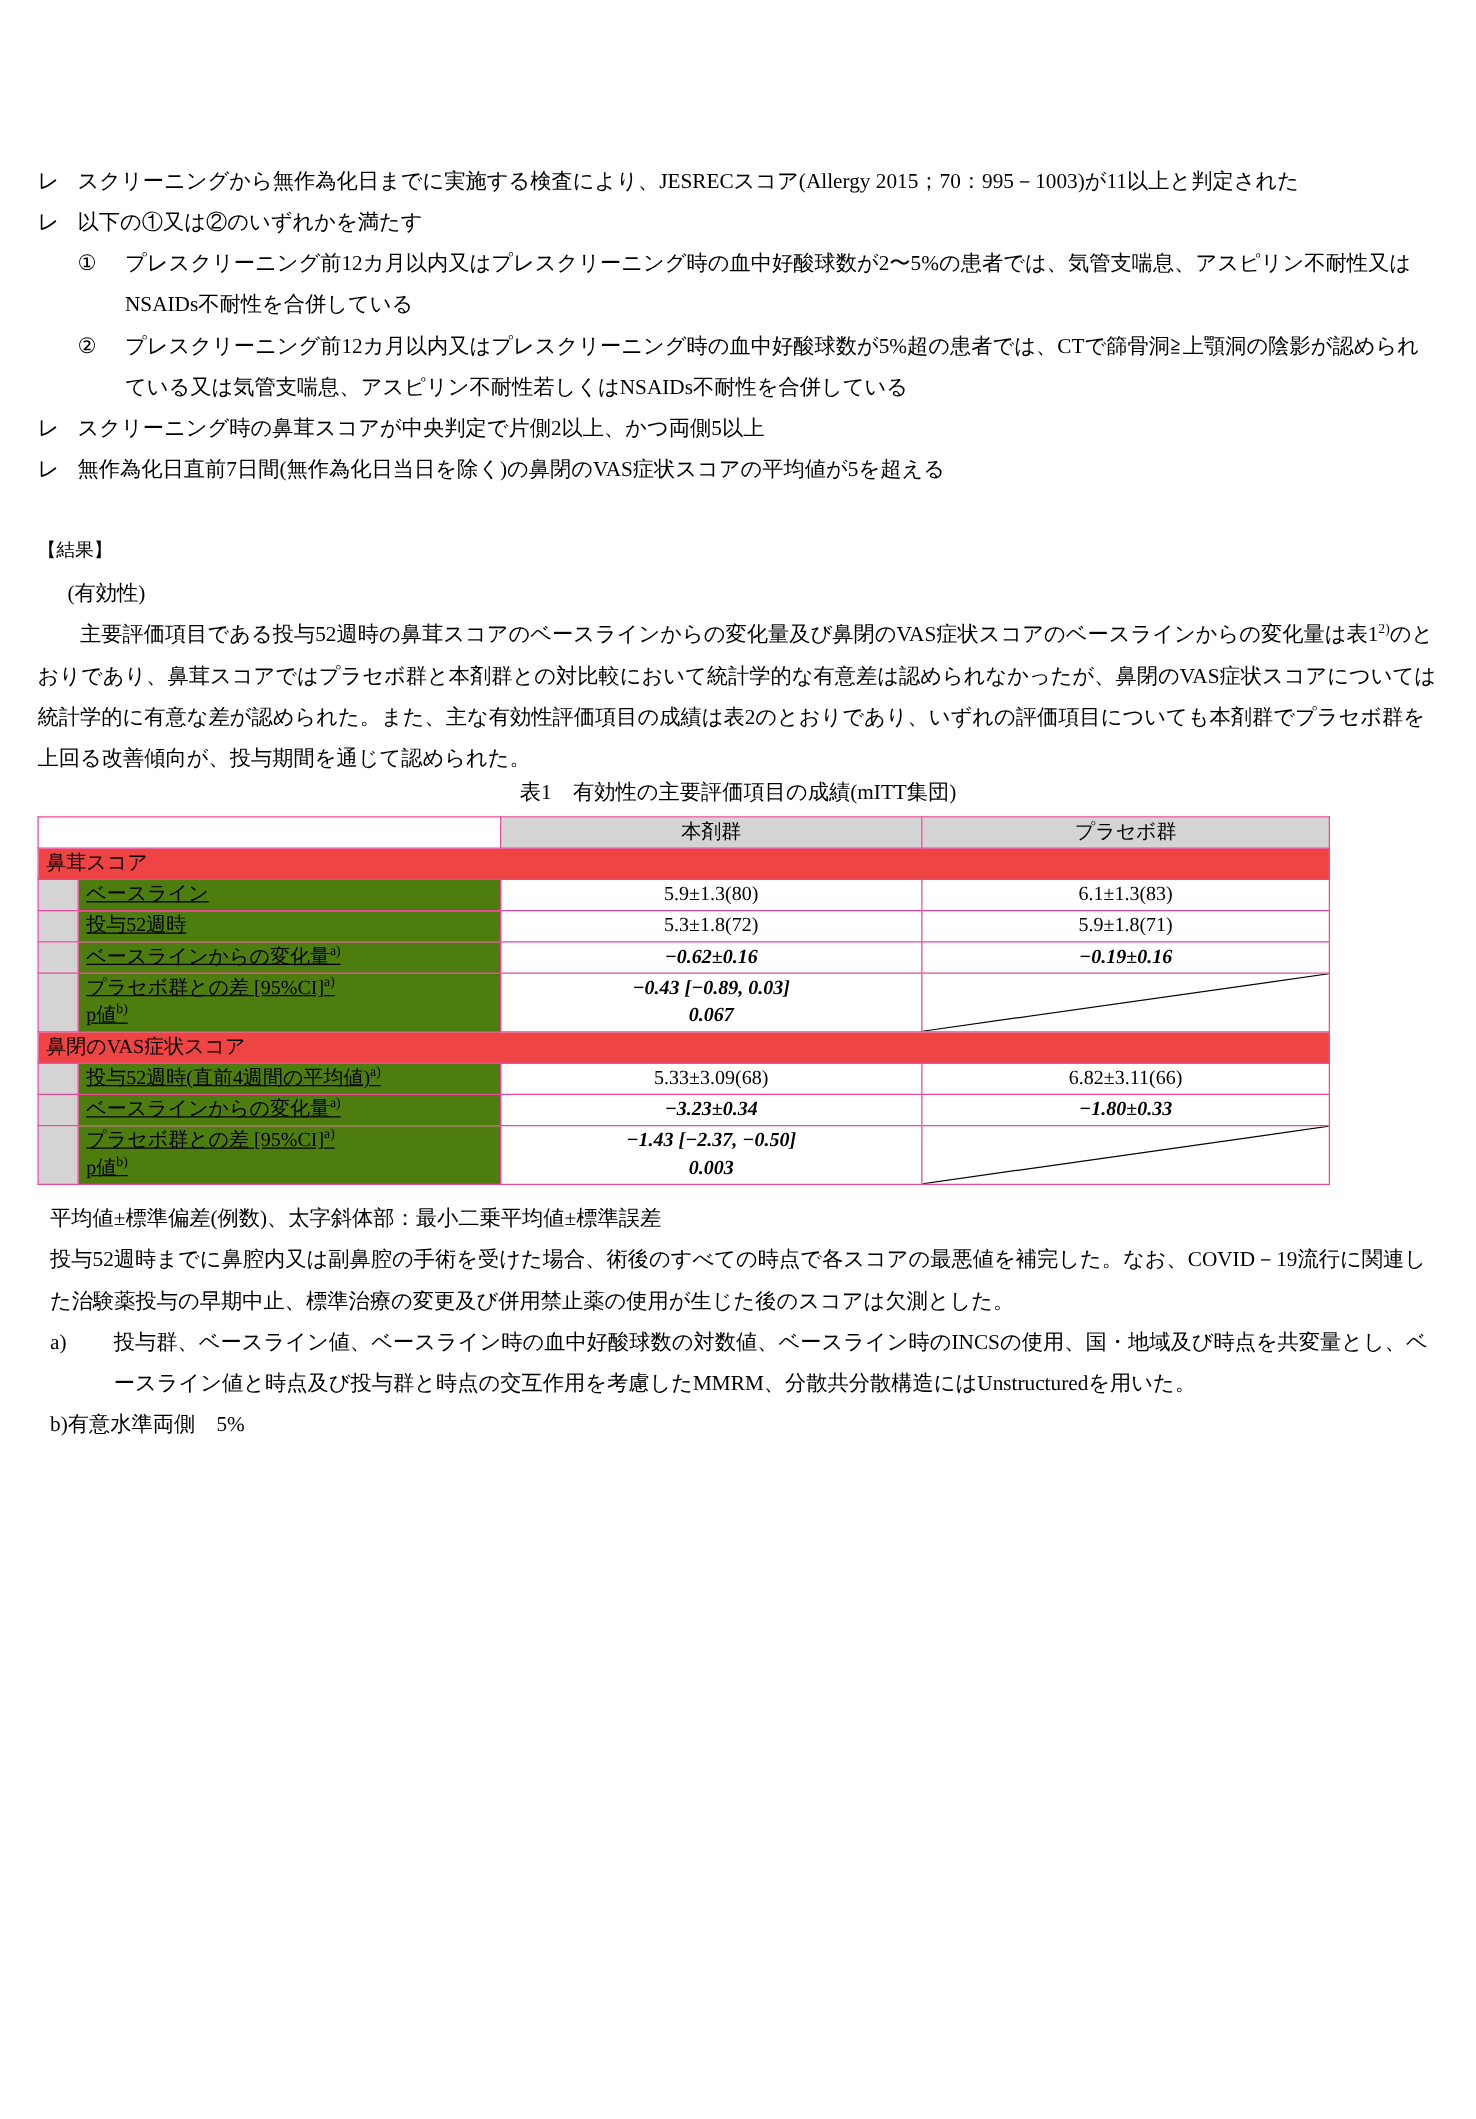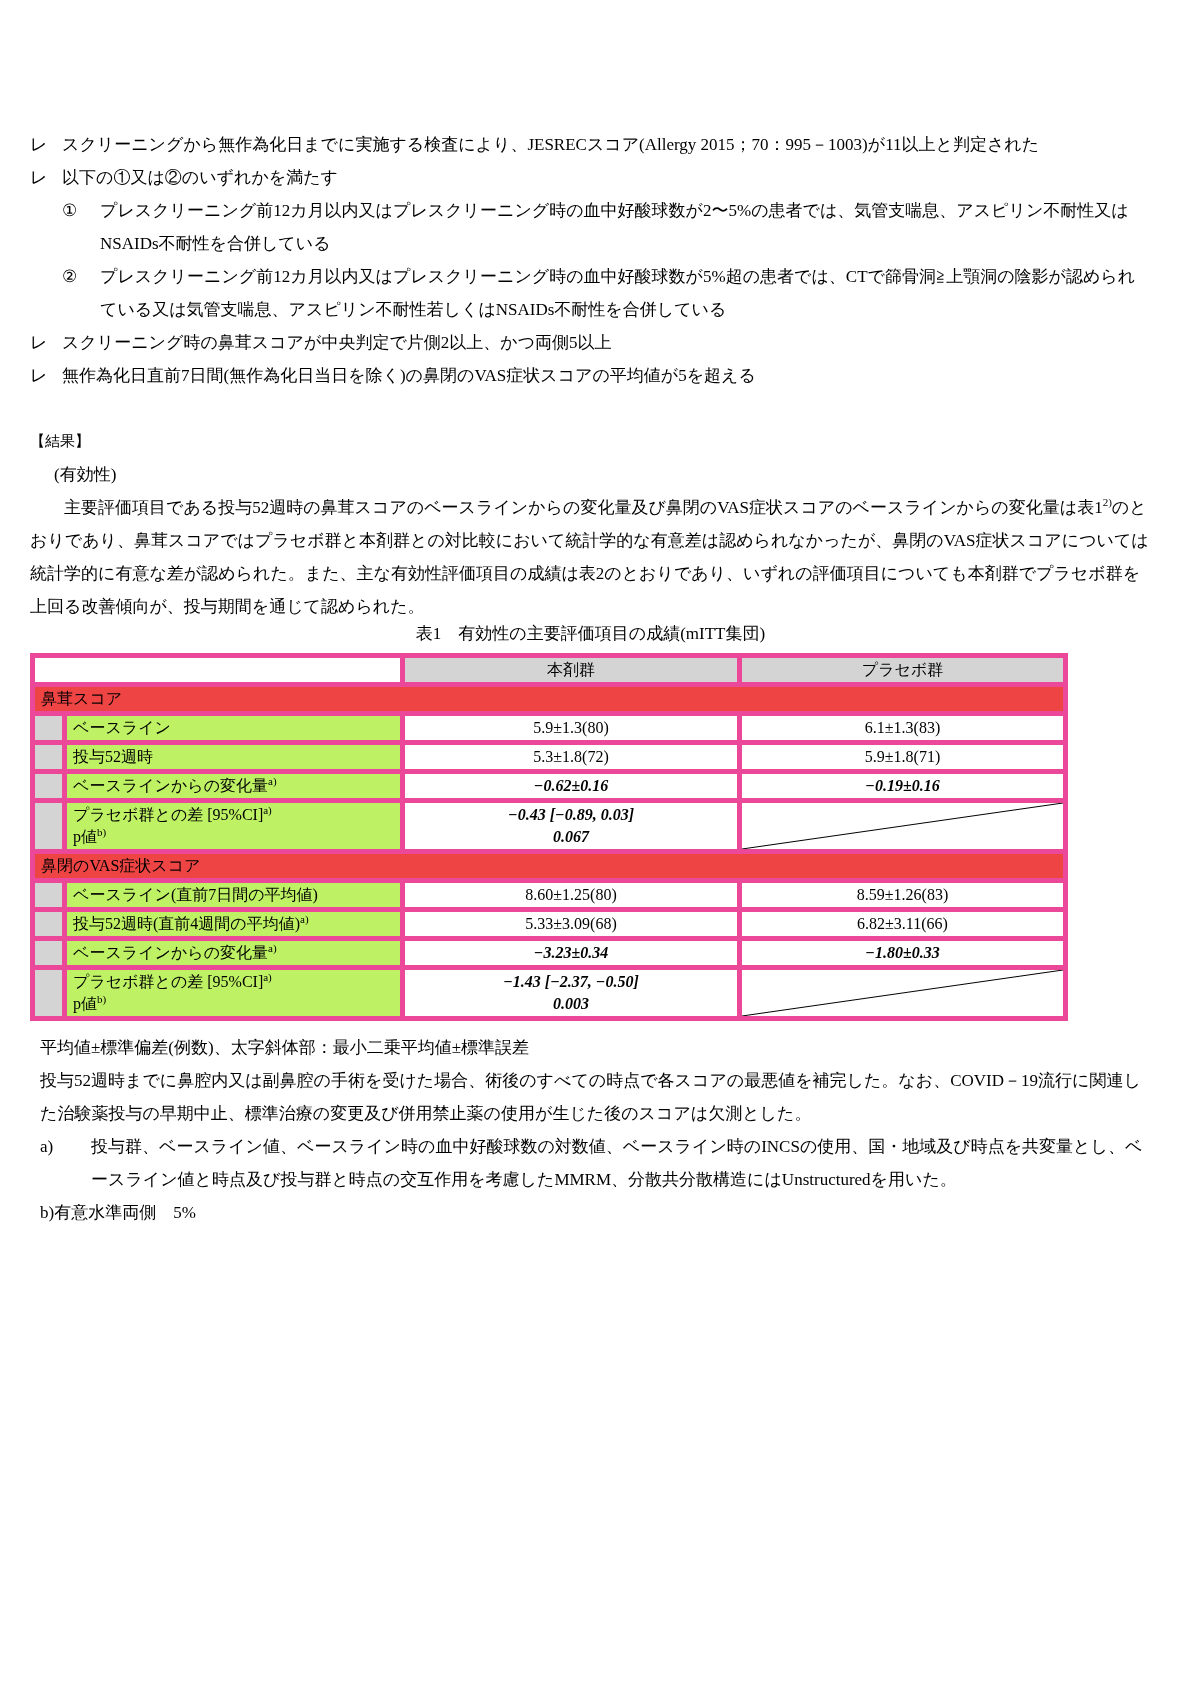"本剤群" table.t1 td { border: 5px solid #ec4899 -> 1px solid #ec4899 }
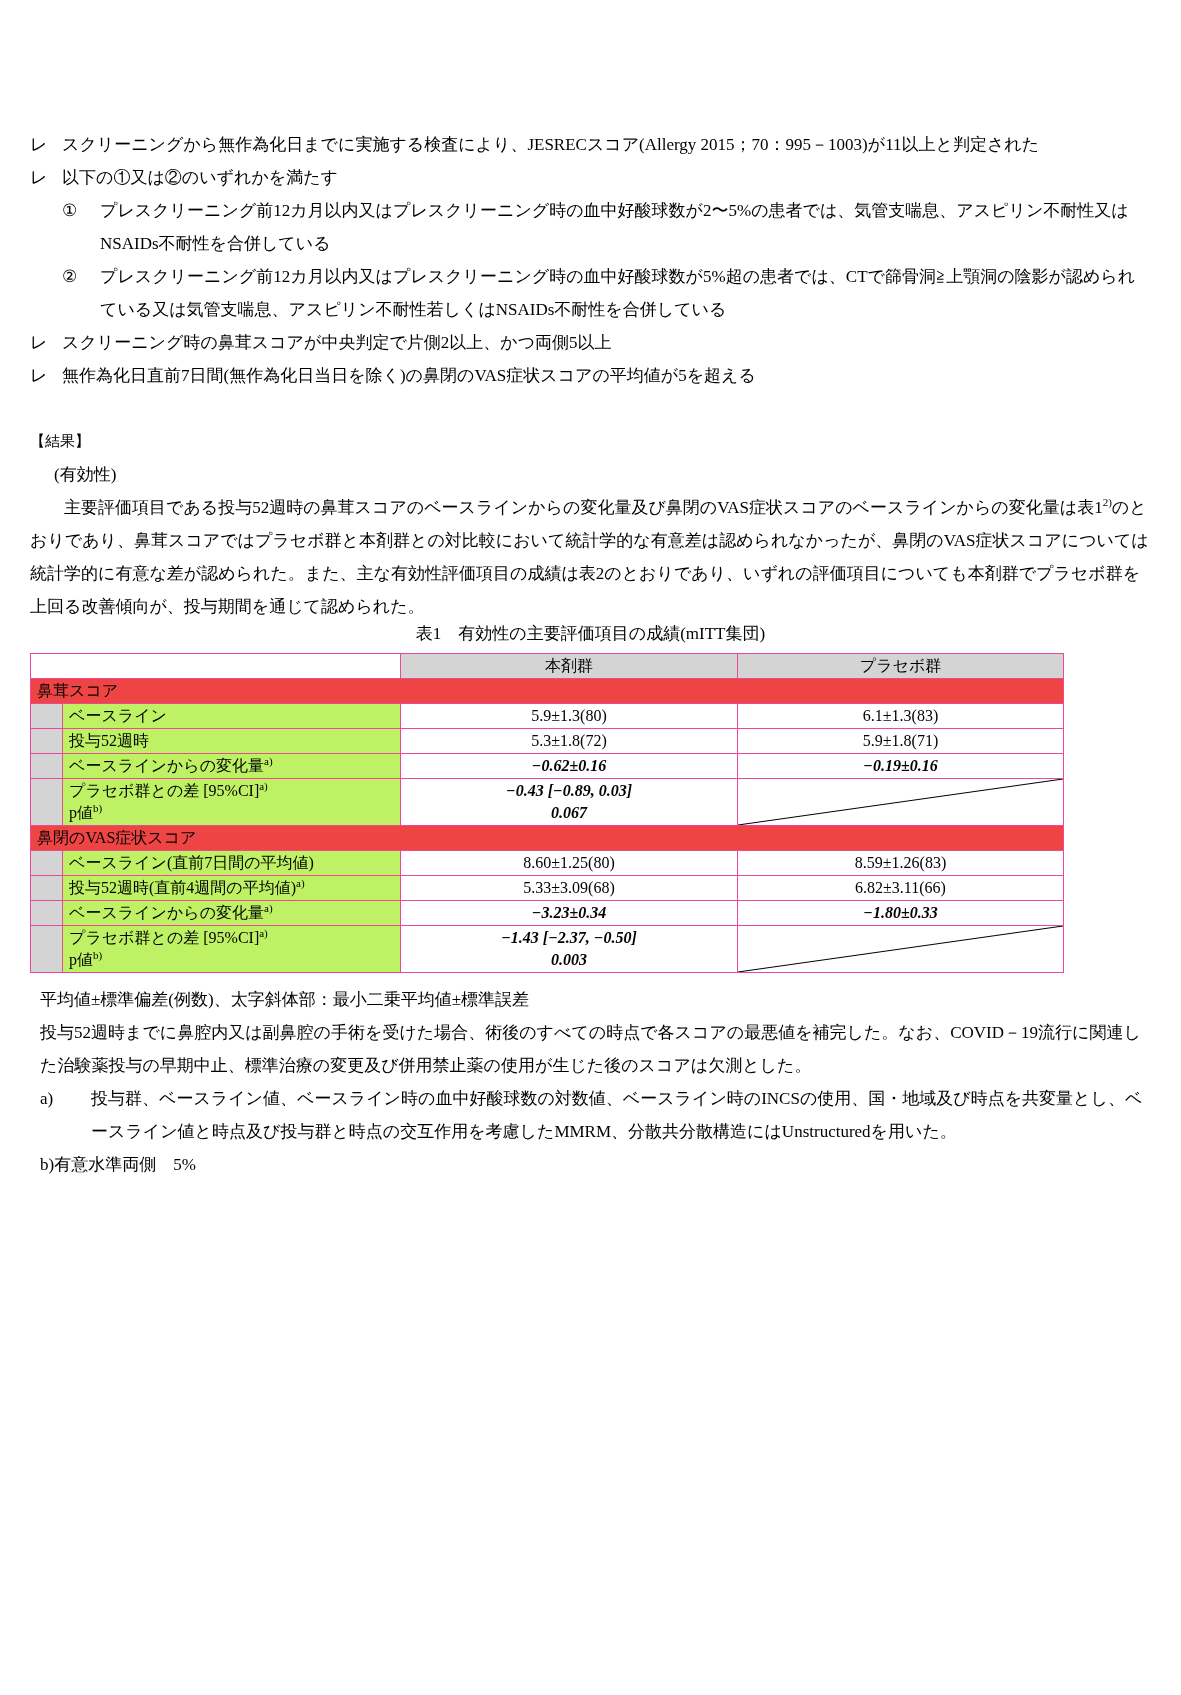"ベースライン" td.lbl { background: #bef264 -> #4d7c0f; text-decoration: none -> underline }
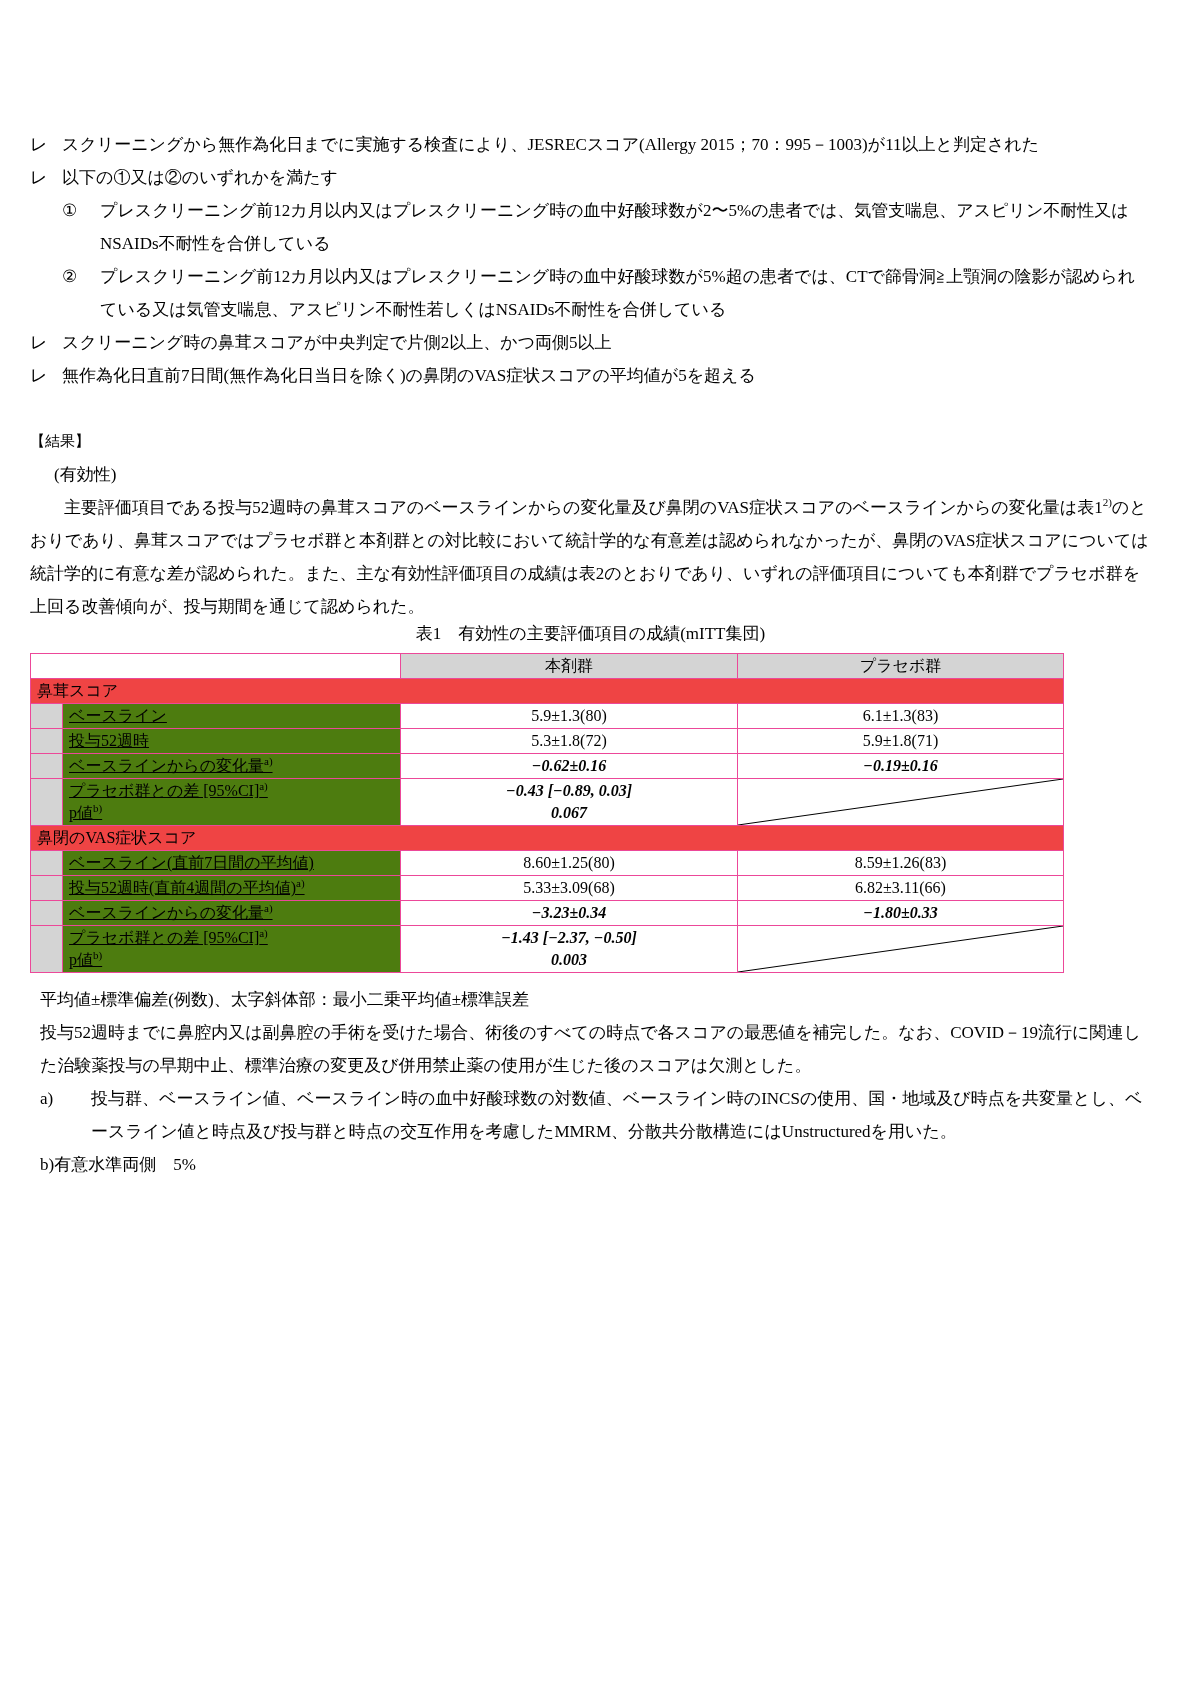"ベースライン(直前7日間の平均値)" tr { html: <tr> <td></td> <td>ベースライン(直前7日間の平均値)</td> <td>8.60±1.25(80)</td> <td>8.59±1.26(83)</td> </tr> -> none }
